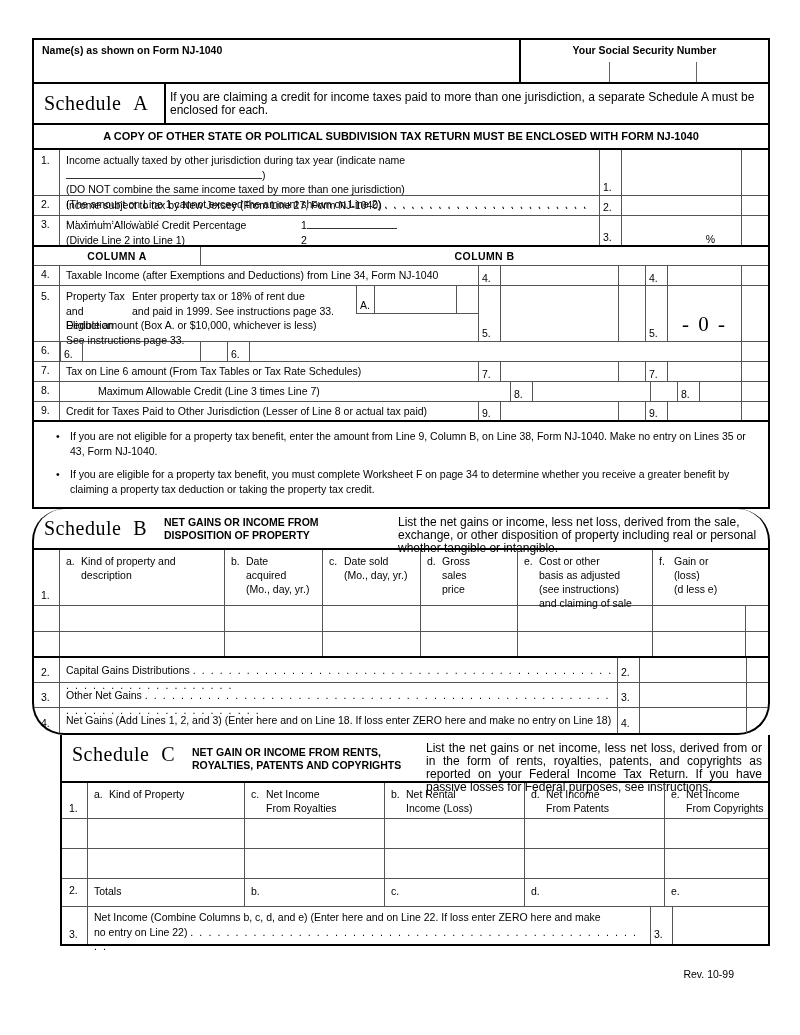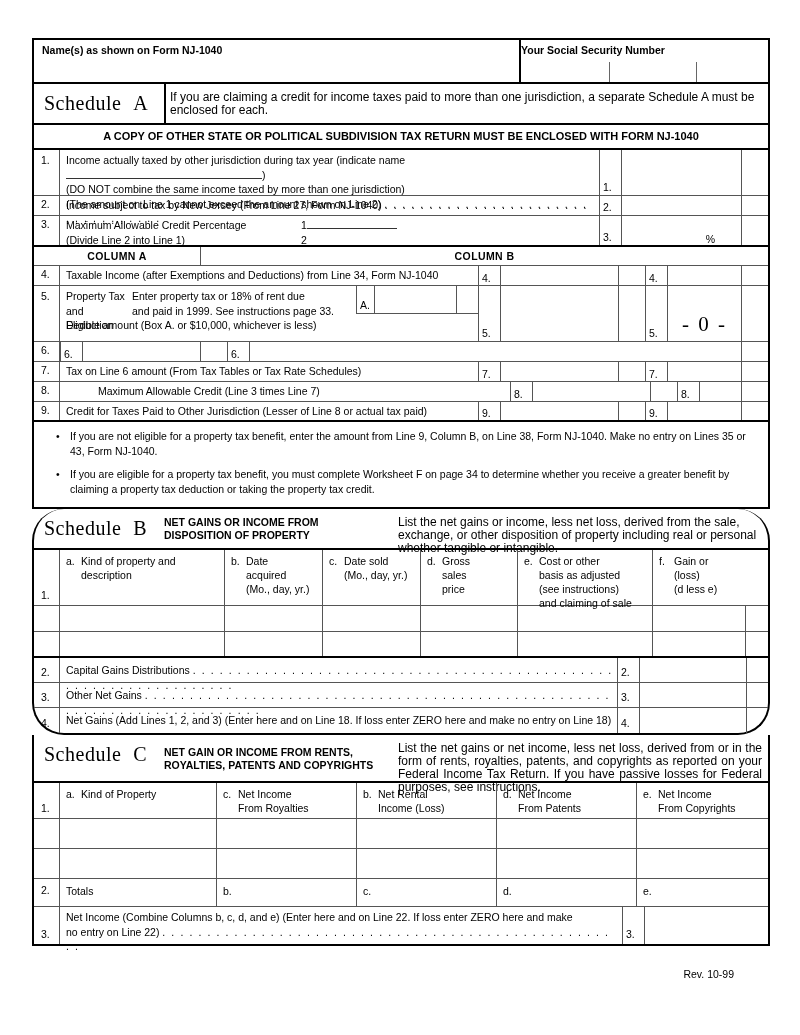"Your Social Security Number" .hdr-ssn .lbl { text-align: none -> center }
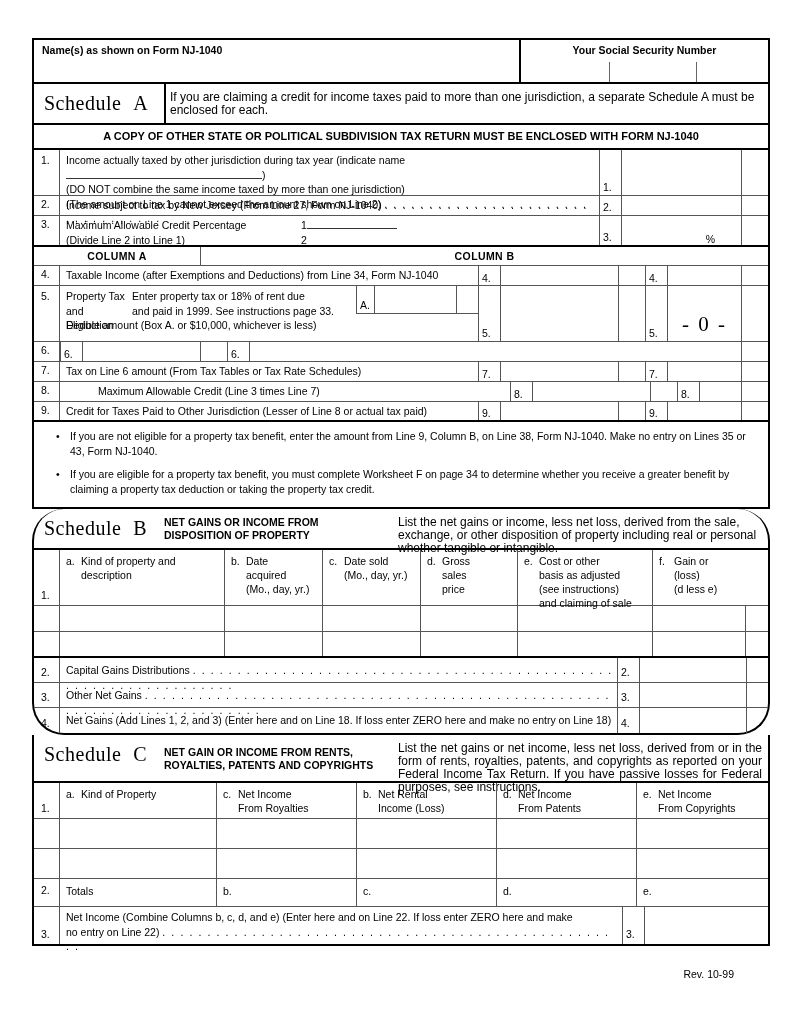"See instructions page 33." div { html: none -> <div>See instructions page 33.</div> }
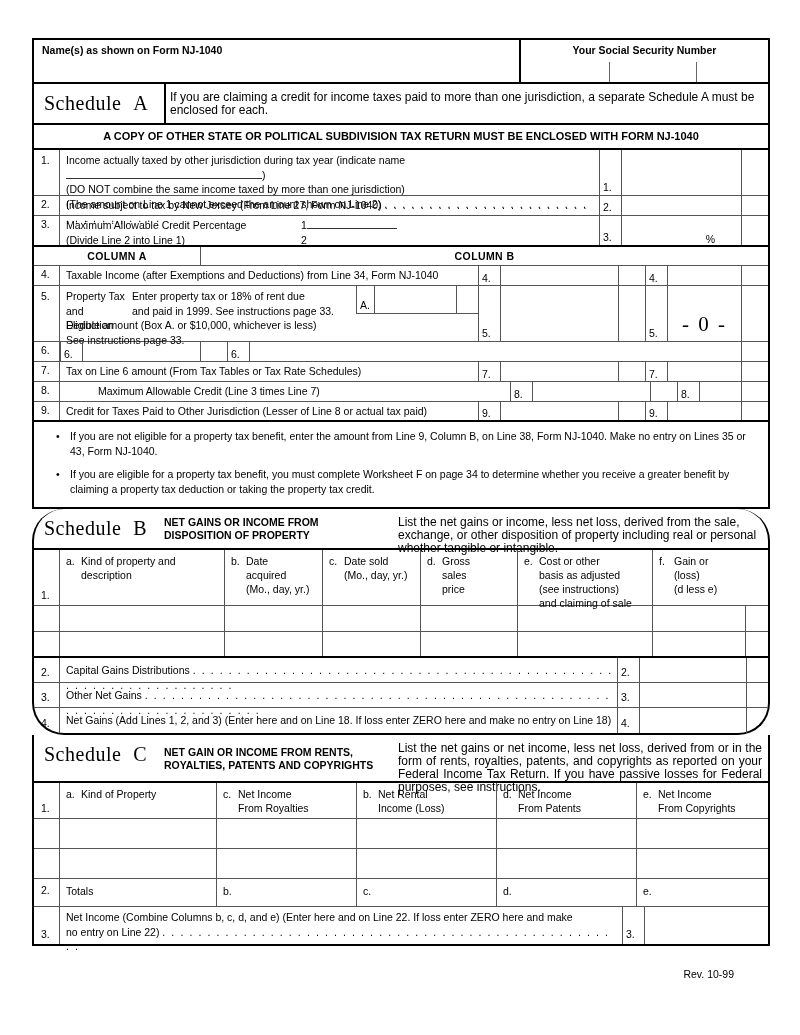"Schedule C" div.blk { margin-left: none -> 28px }
